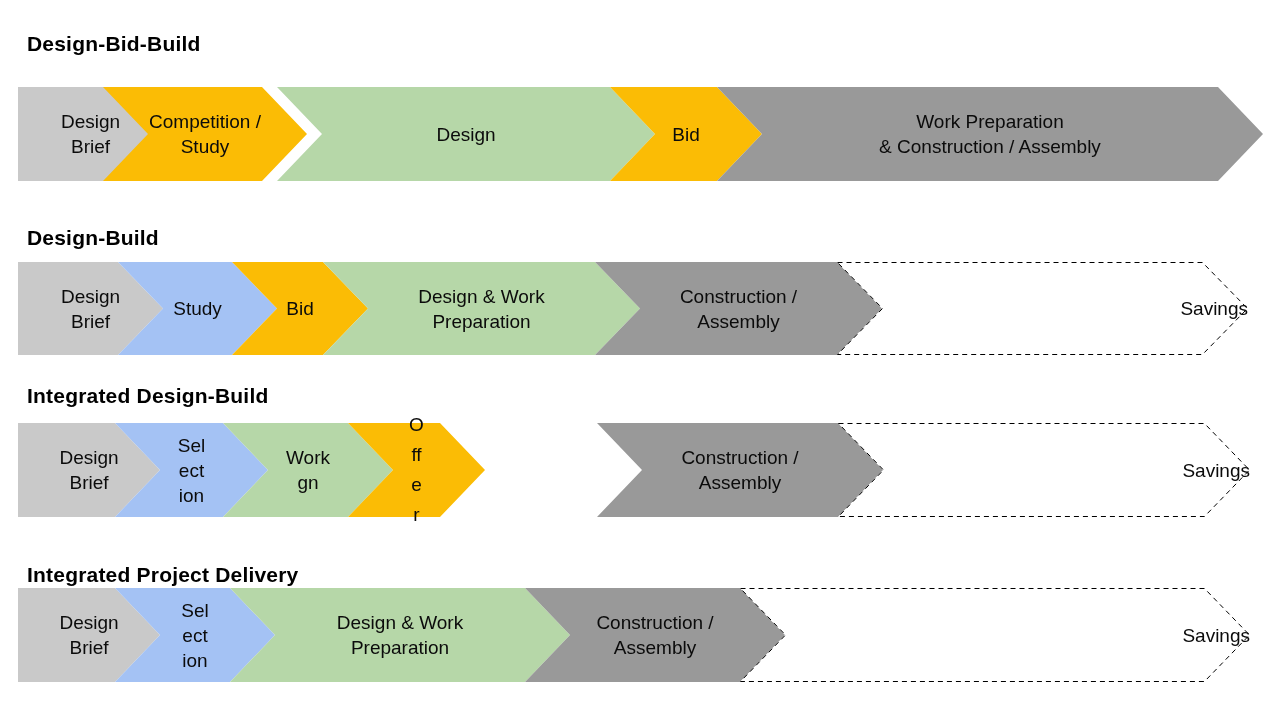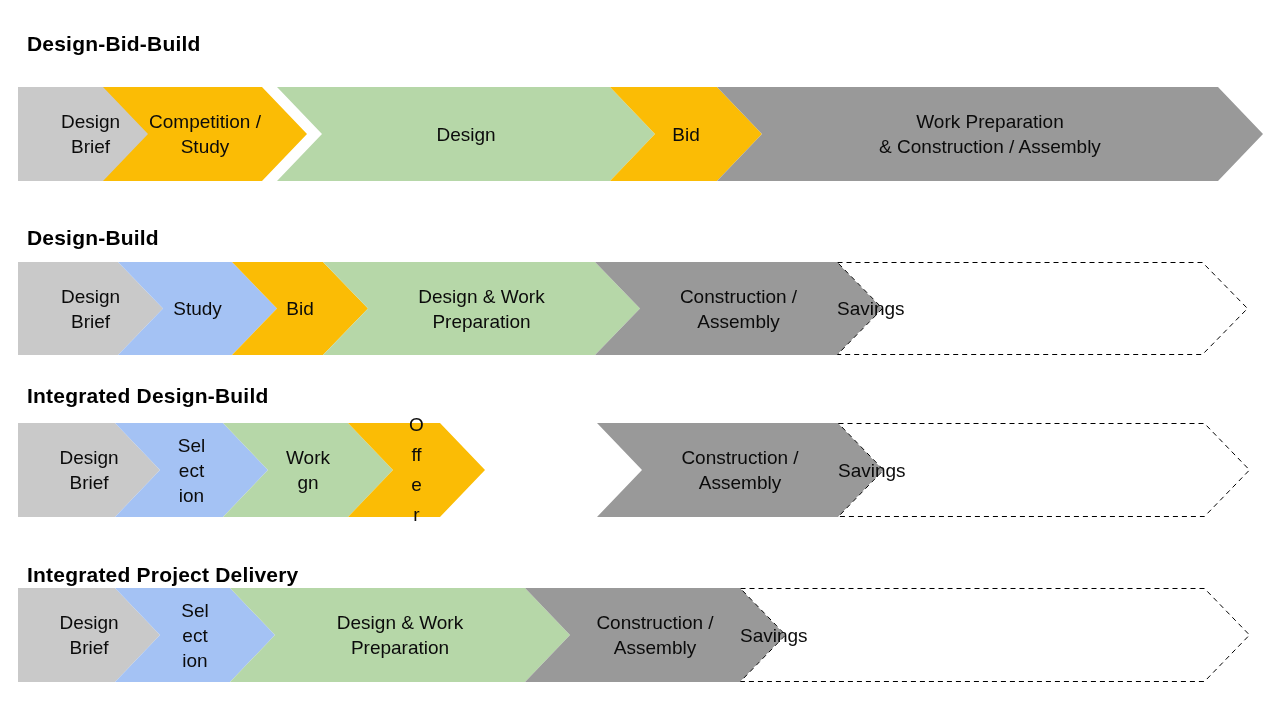"Savings" .savings { justify-content: flex-start -> flex-end }
